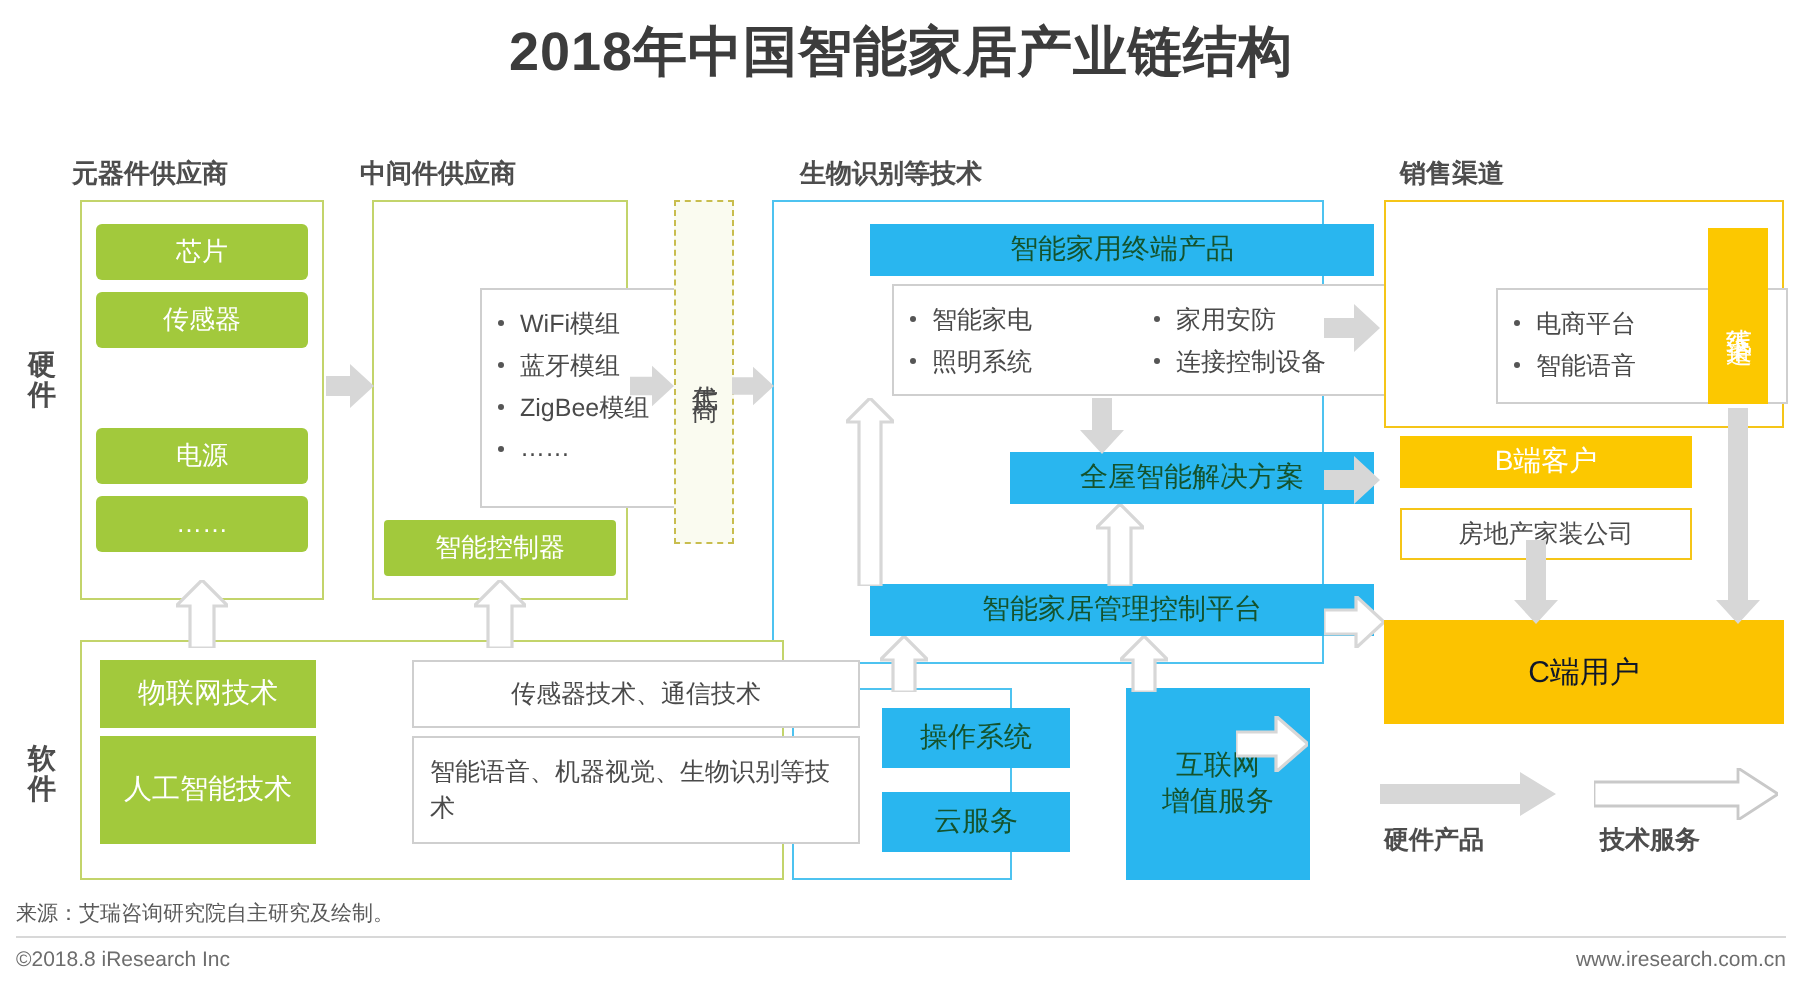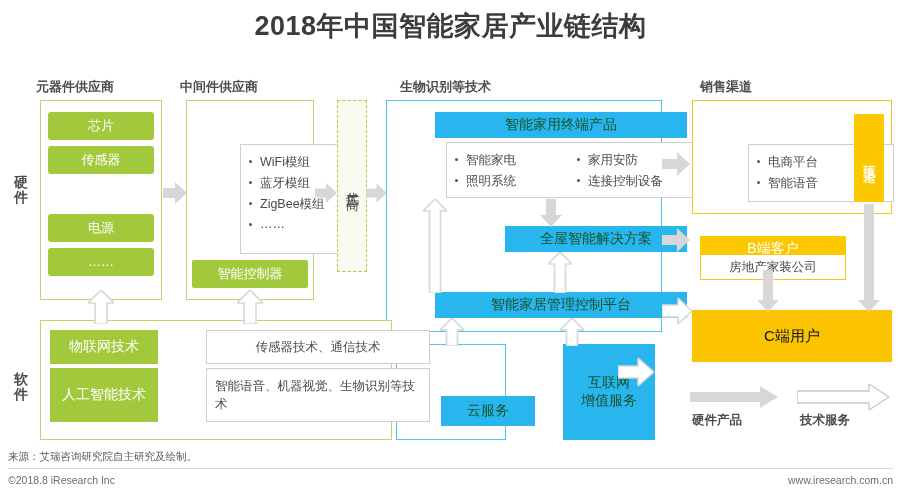"B端客户" div.box { top: 236px -> 218px }
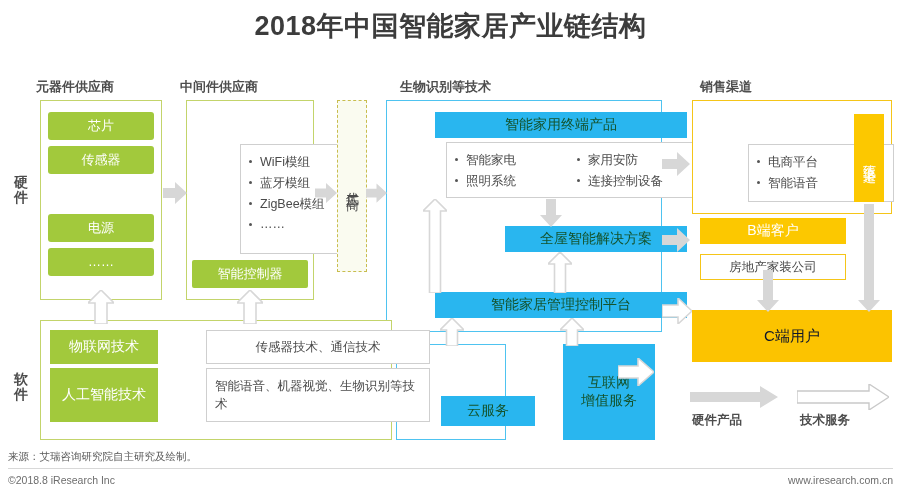"操作系统" div.box { html: none -> <div>操作系统</div> }
